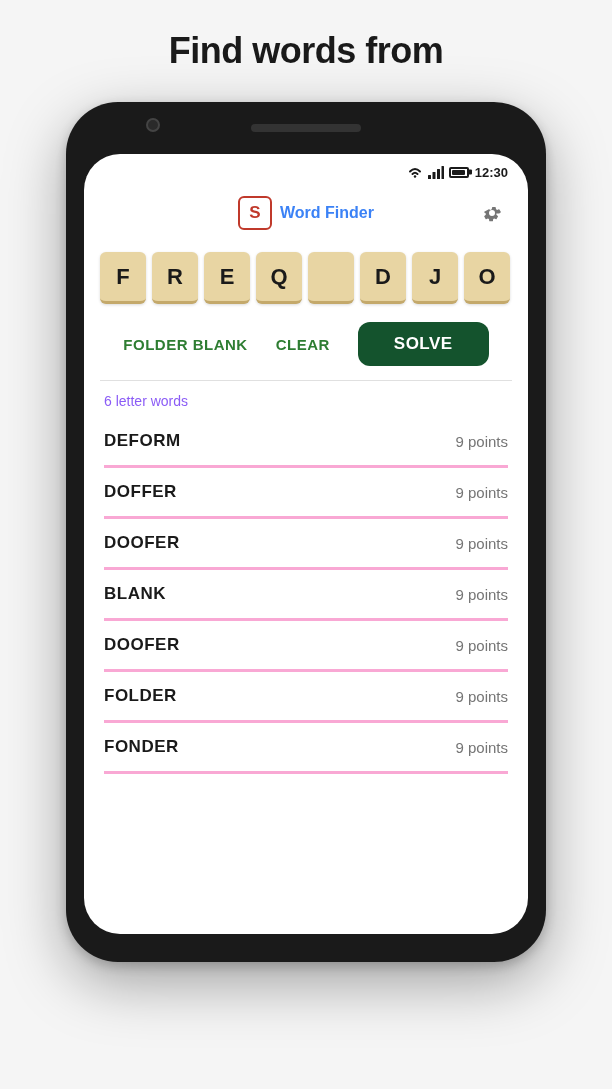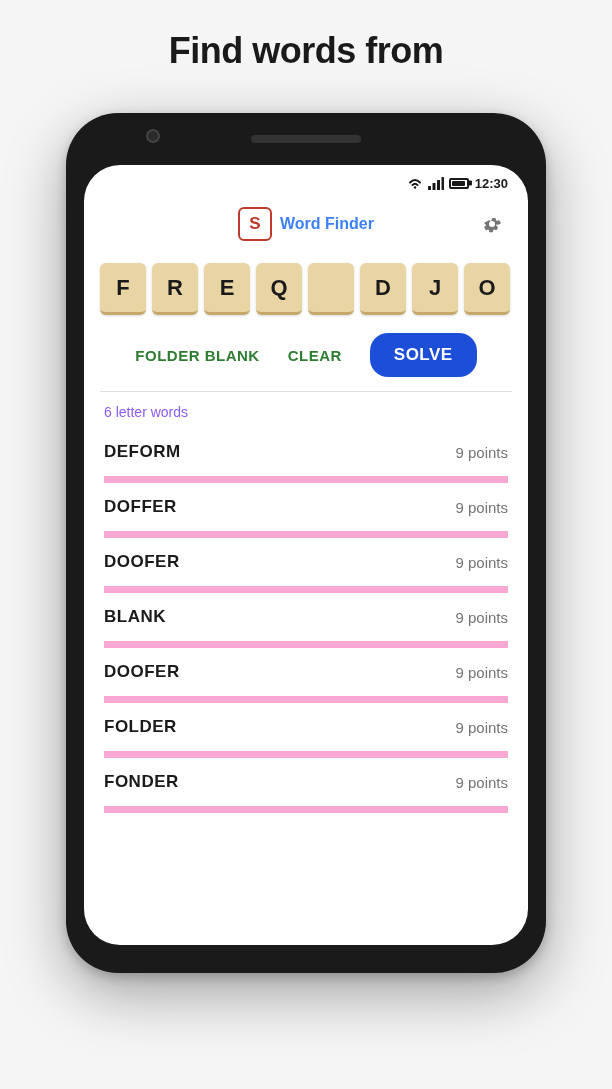"12:30" .phone-wrapper { margin-top: 40px -> 29px }
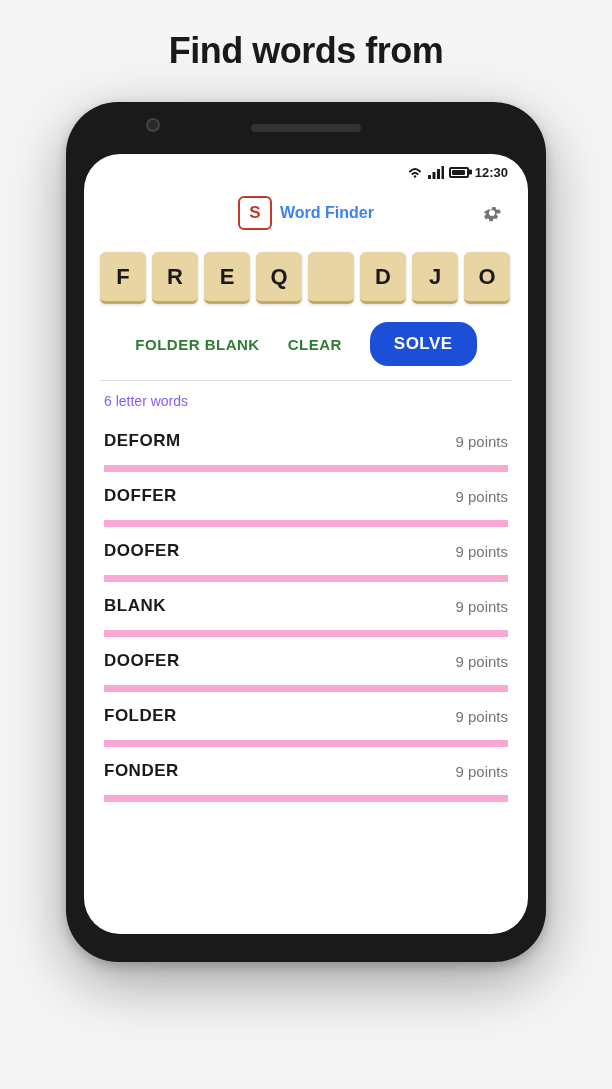"SOLVE" .btn-solve { background: #1d4ed8 -> #14532d; border-radius: 18px -> 12px; padding: 12px 24px -> 12px 36px }
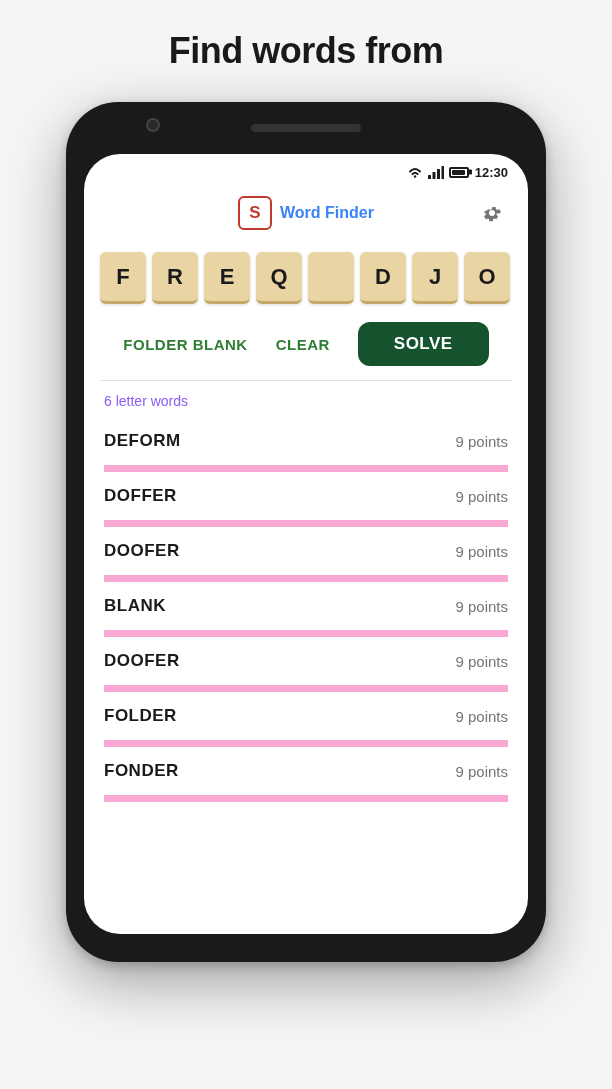"DEFORM" .word-row { border-bottom: 7px solid #f9a8d4 -> 3px solid #f9a8d4 }
